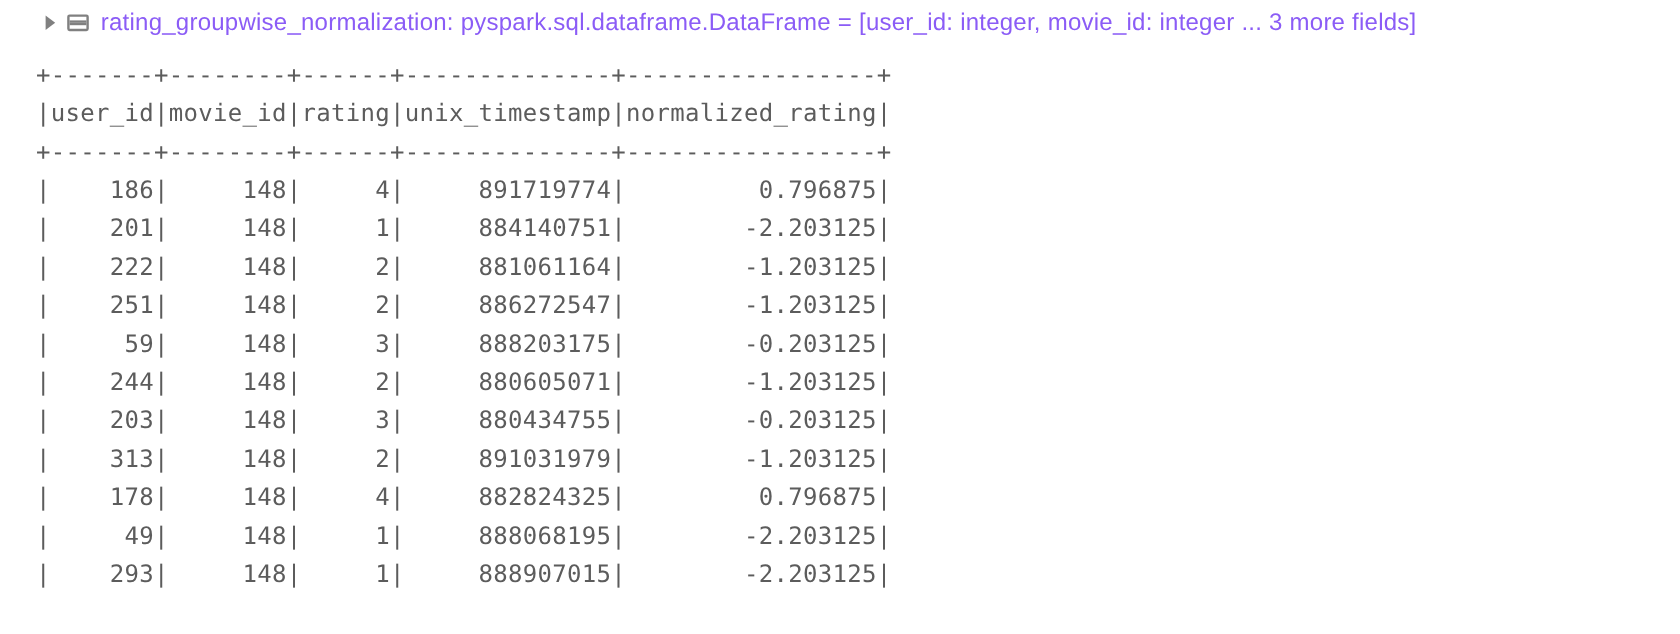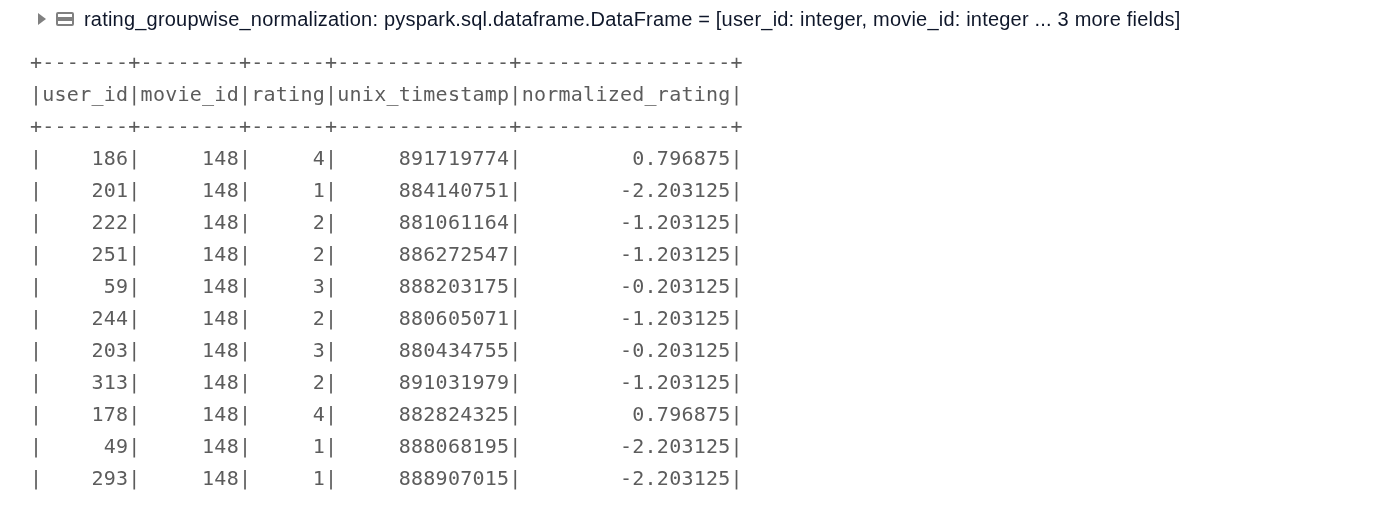"rating_groupwise_normalization:" .schema-line { color: #0f172a -> #8b5cf6 }
